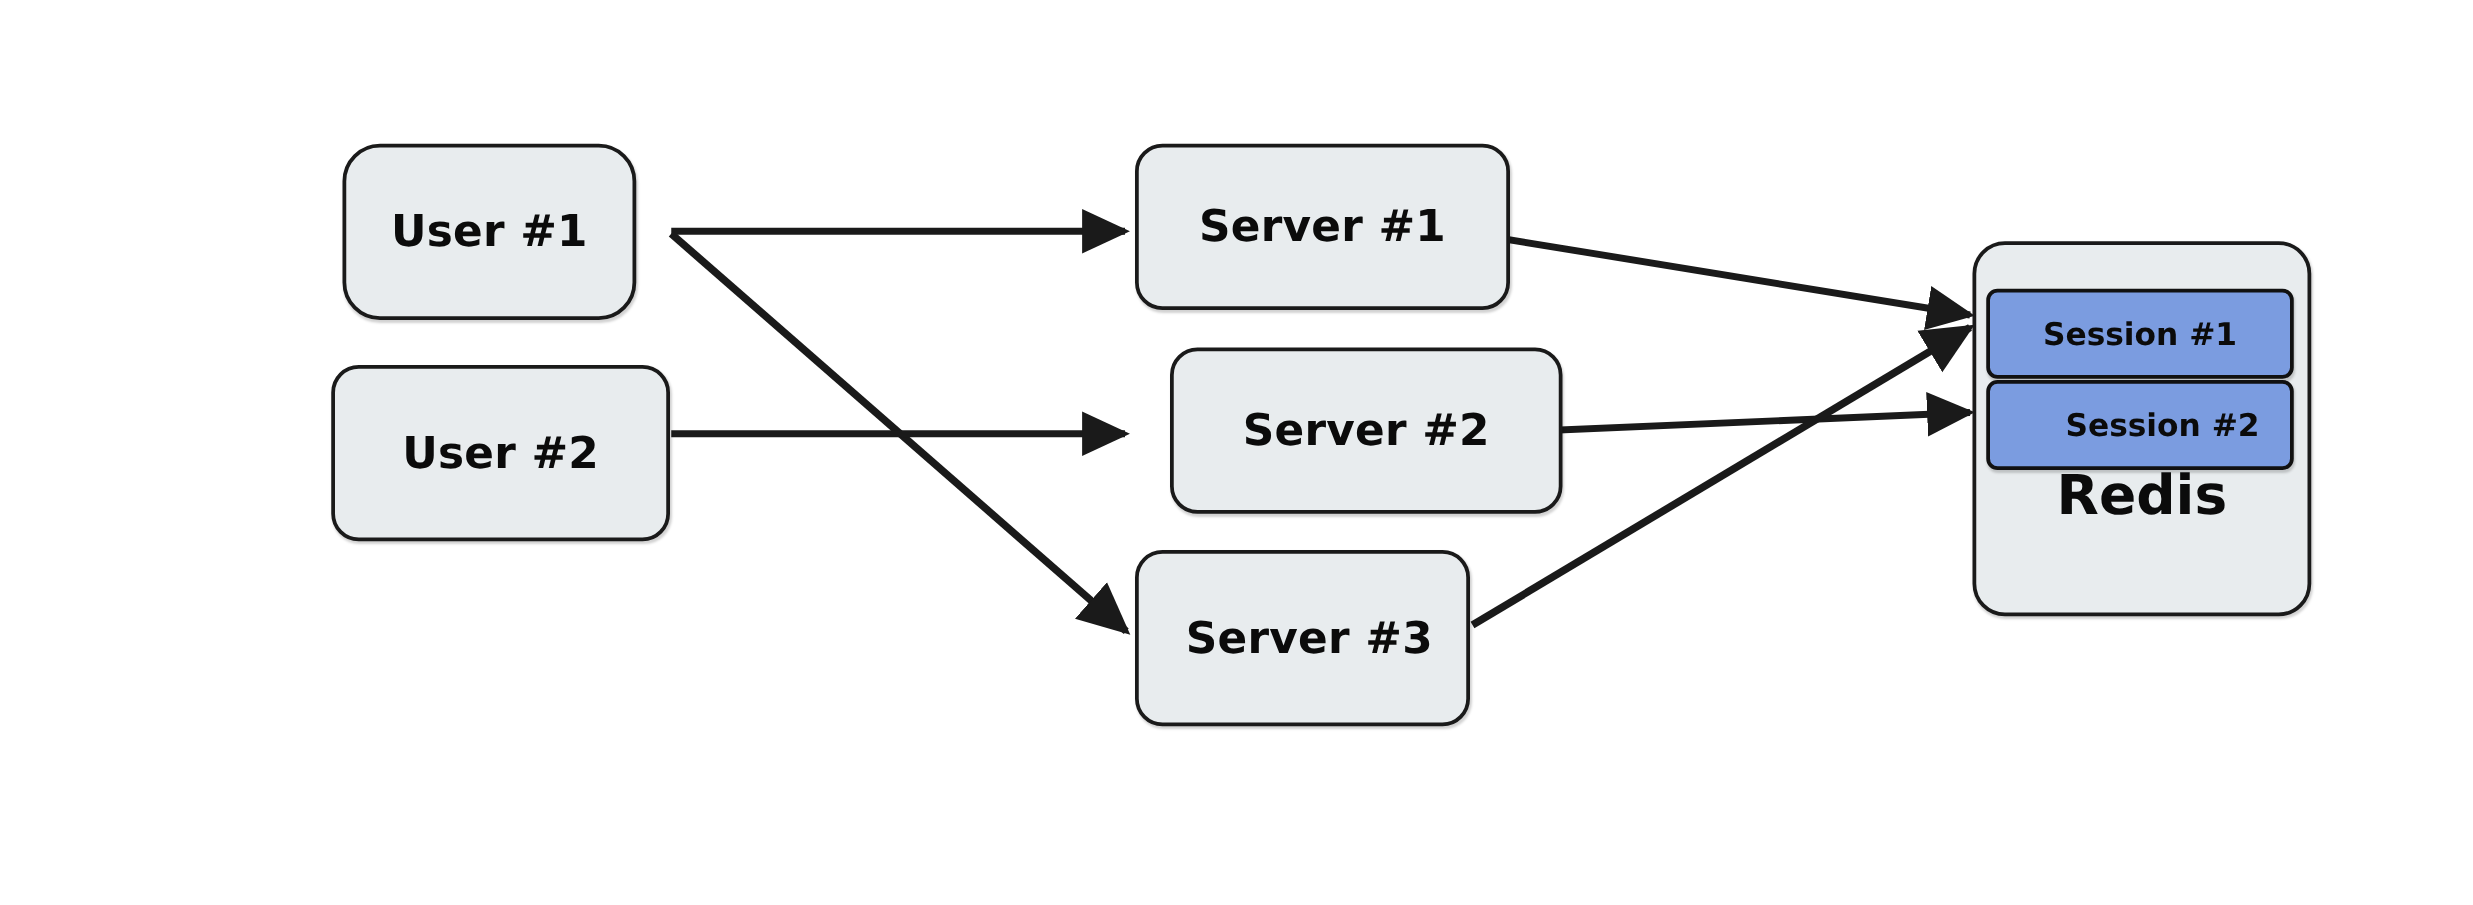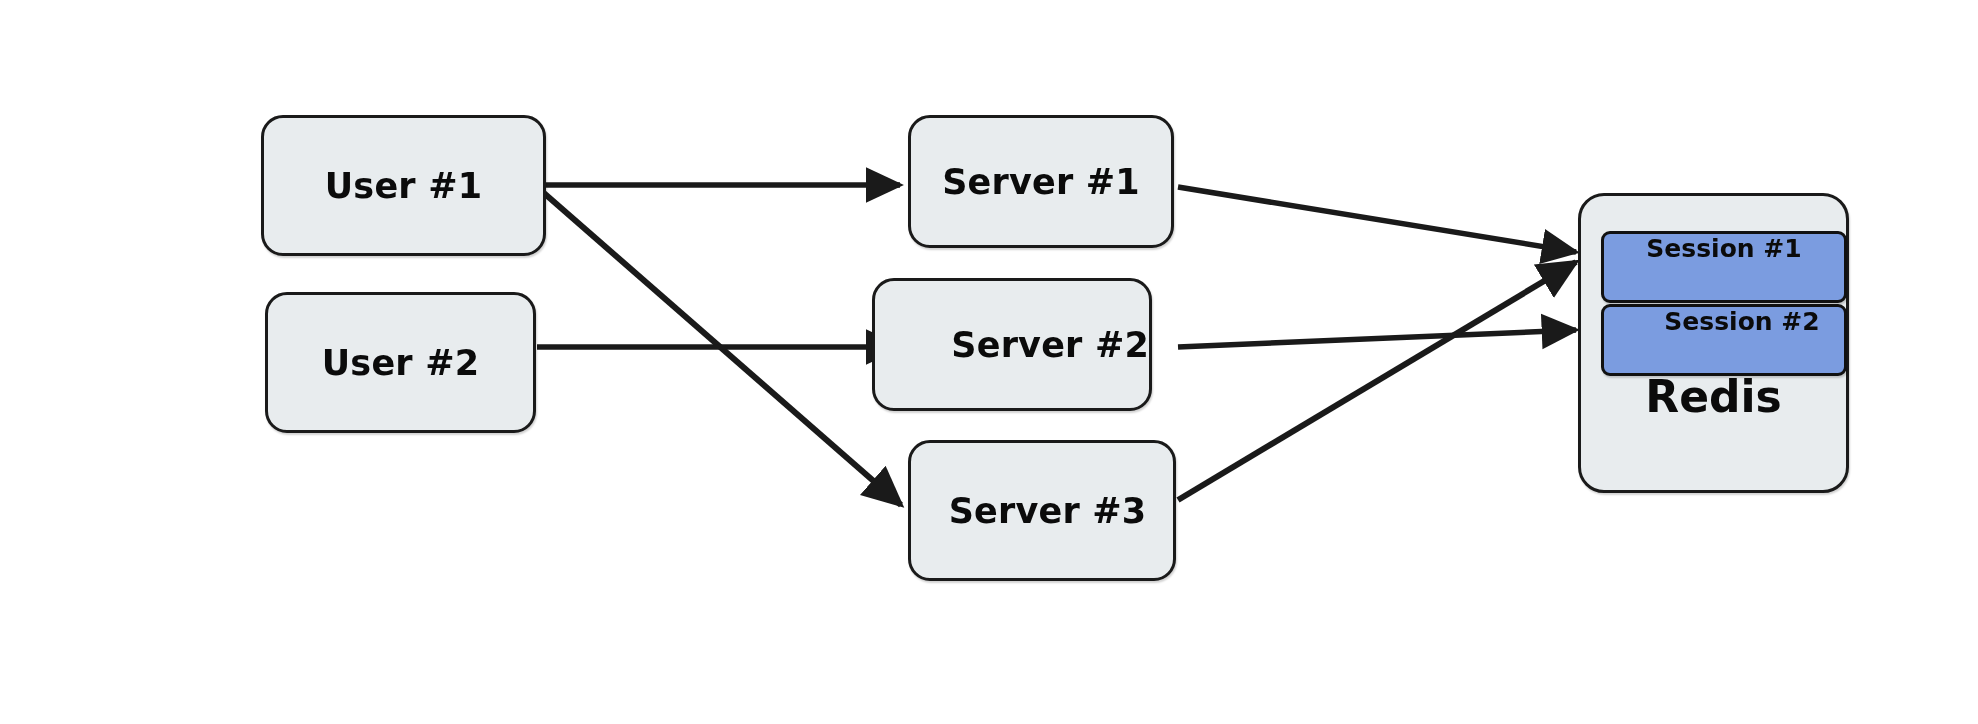"User #1" #node-user-1 { border-radius: none -> 30px; left: 261px -> 274px; width: 285px -> 235px }
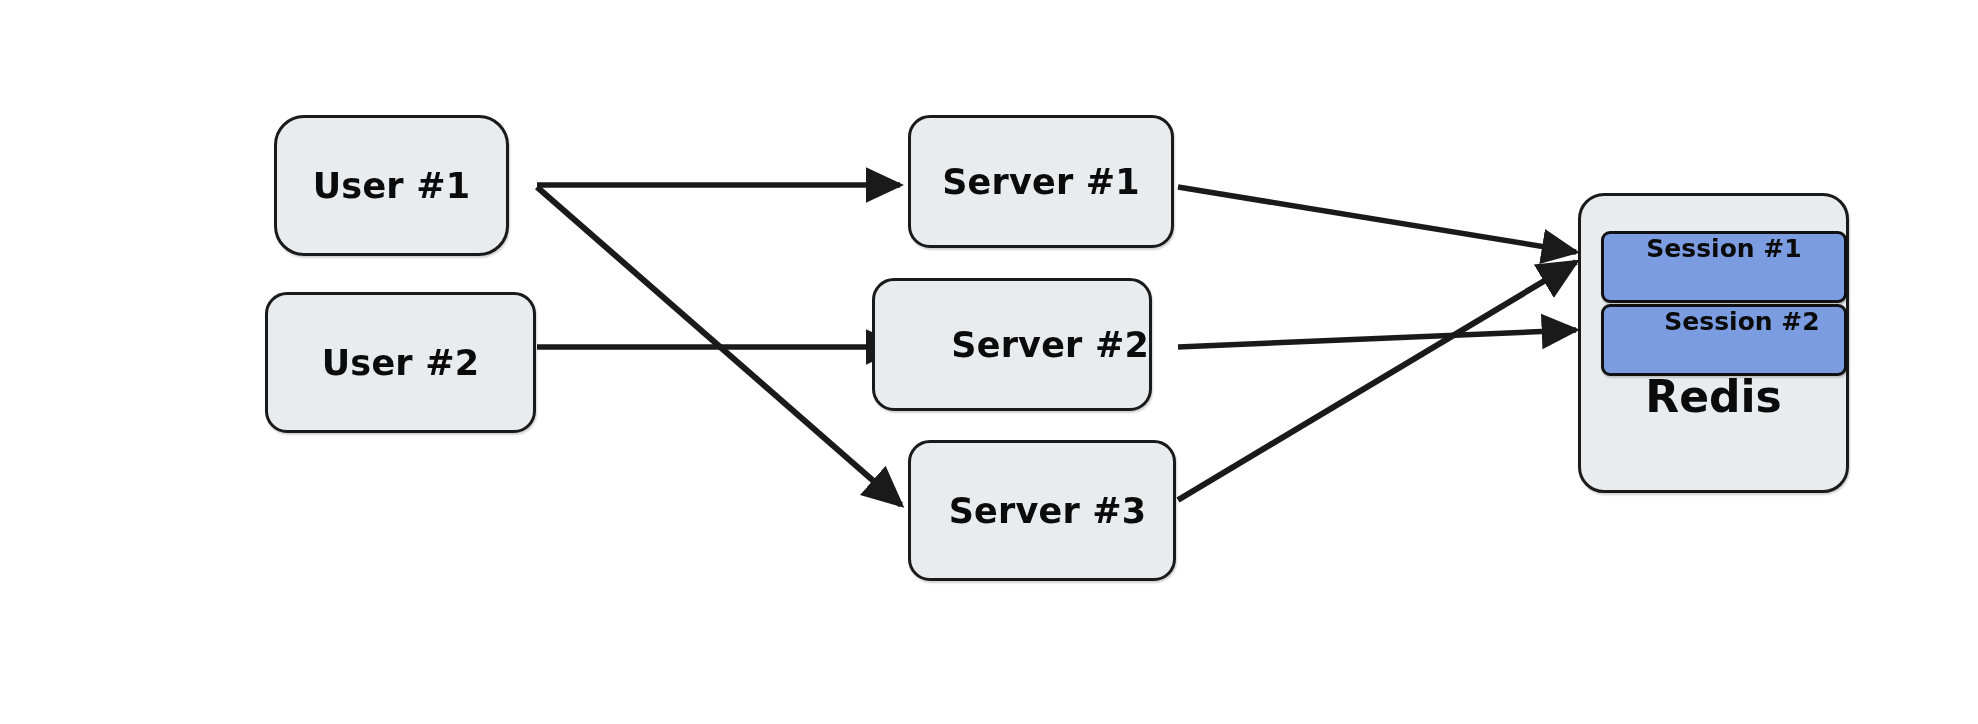"Server #1" #node-server-1 { width: 266px -> 300px }
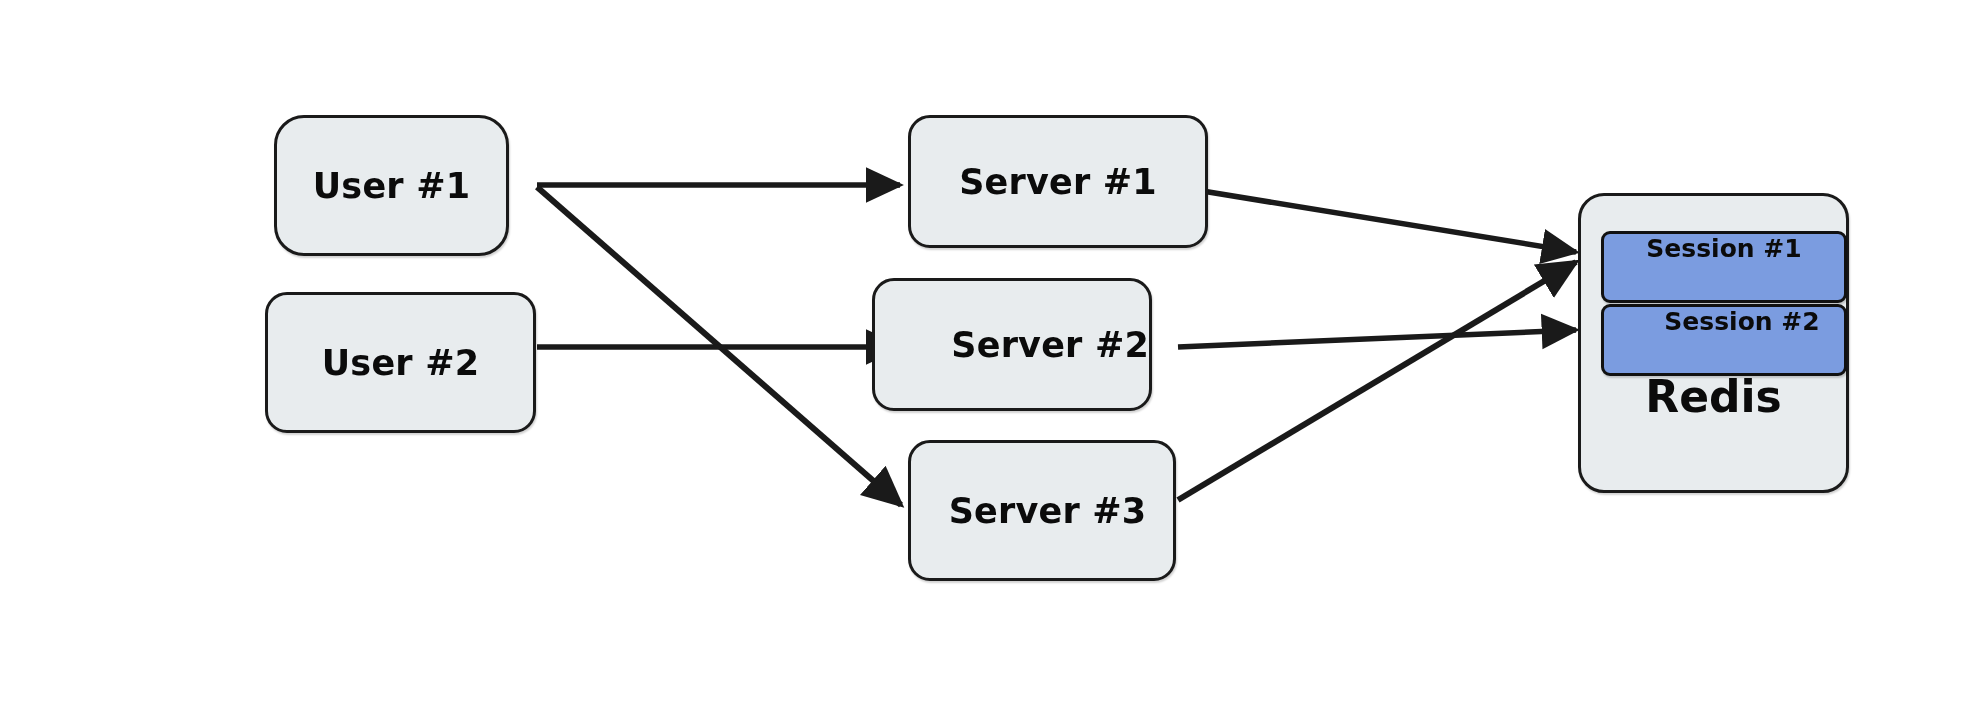"Session #1" .session-box { align-items: none -> center; left: 20px -> 8px }
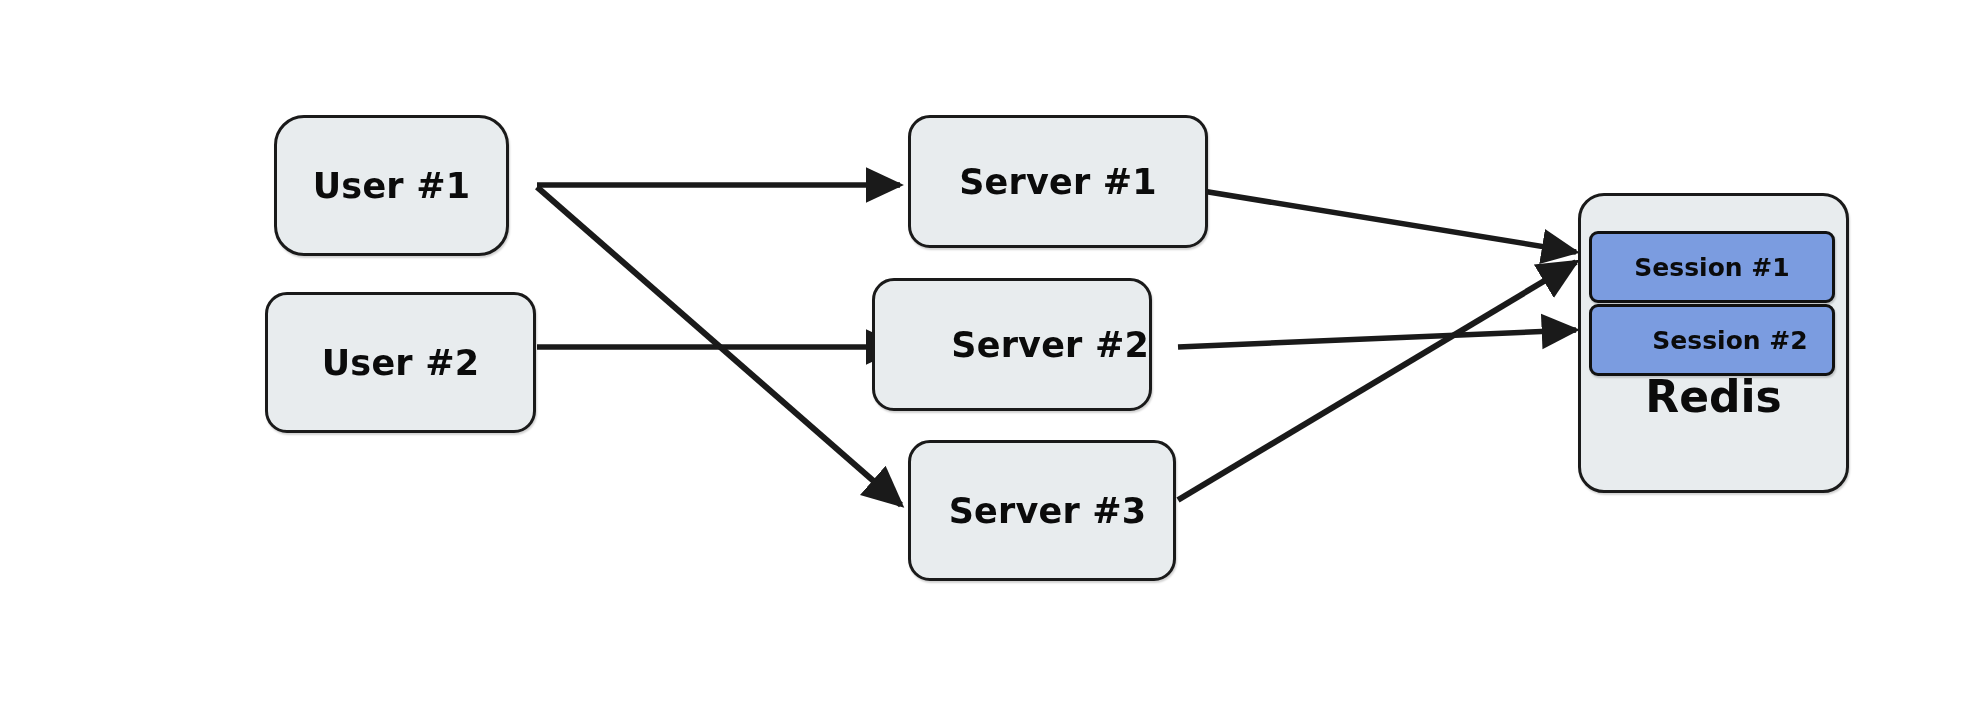"Server #2" #node-server-2 { justify-content: flex-end -> none; left: 872px -> 936px; width: 280px -> 314px }
